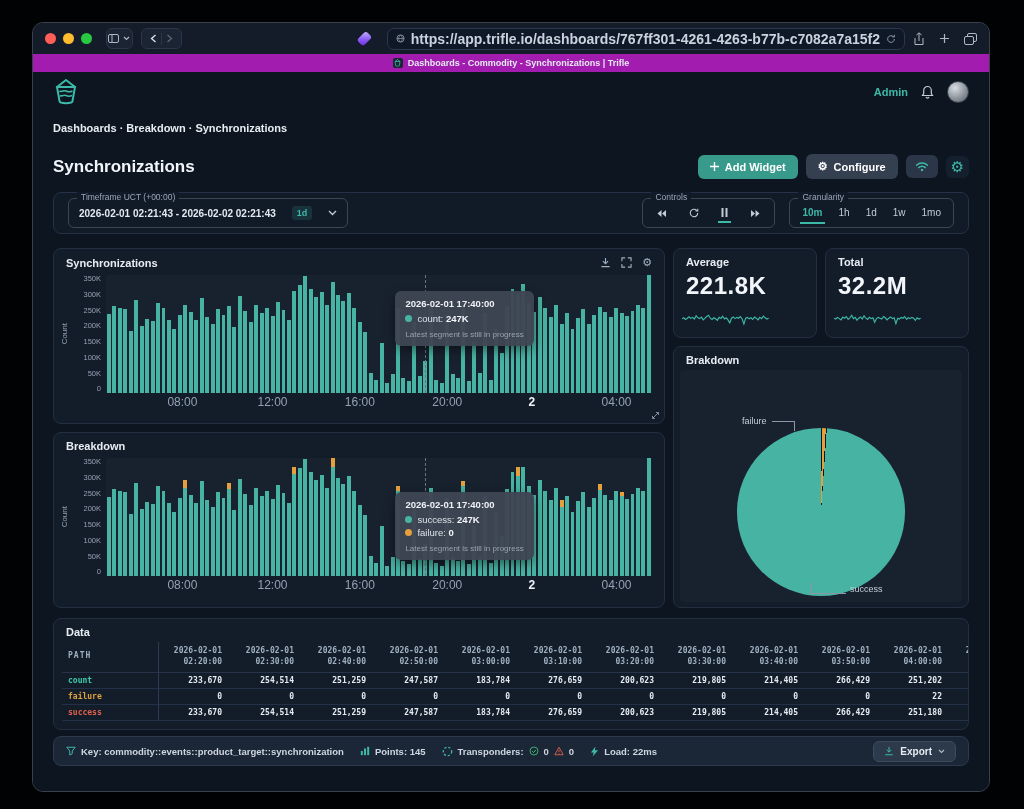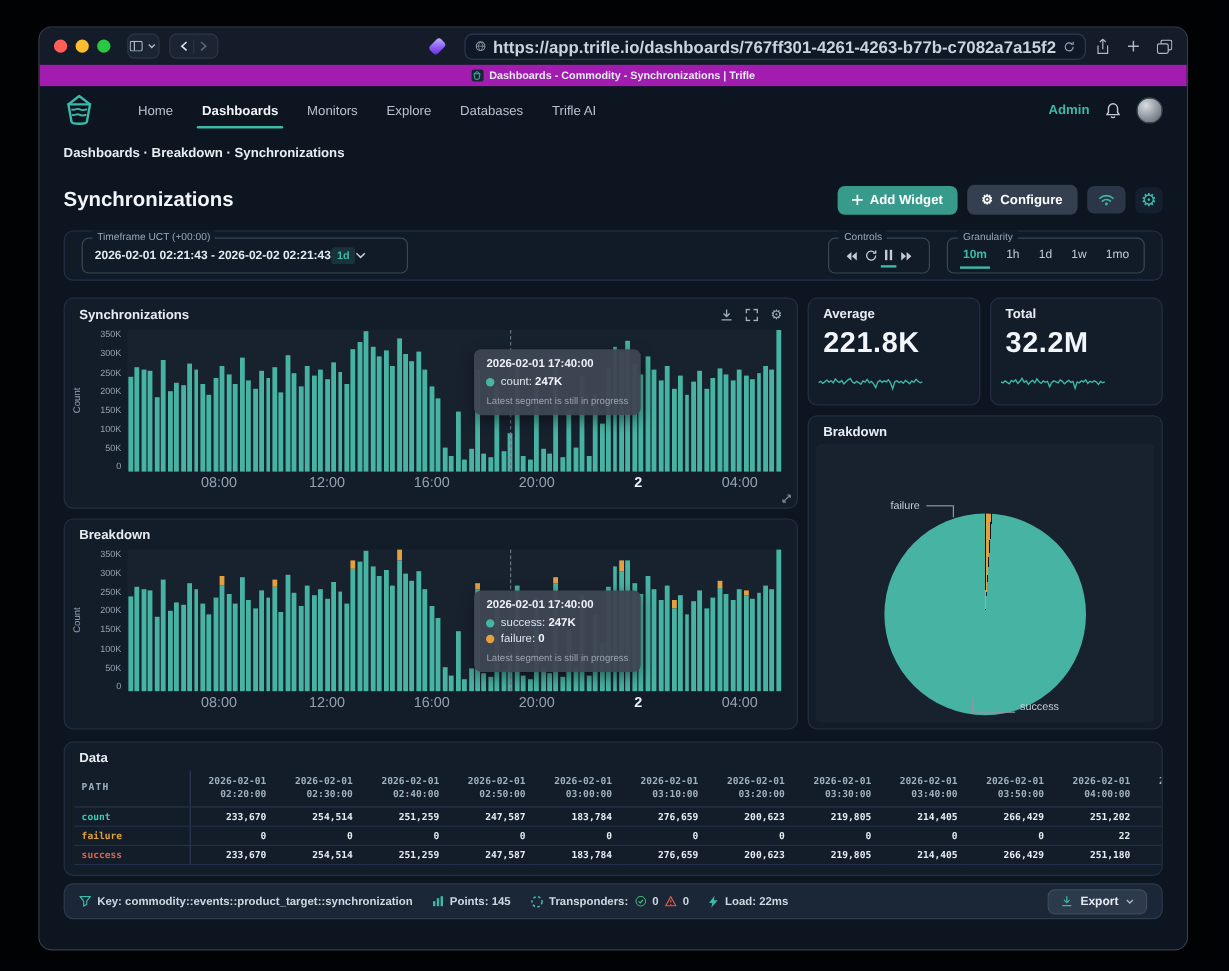"Home" div { html: <div> <div>Home</div> <div>Dashboards</div> <div>Monitors</div> <div>Explore</div> <div>Databases</div> <div>Trifle AI</div> </div> -> none }
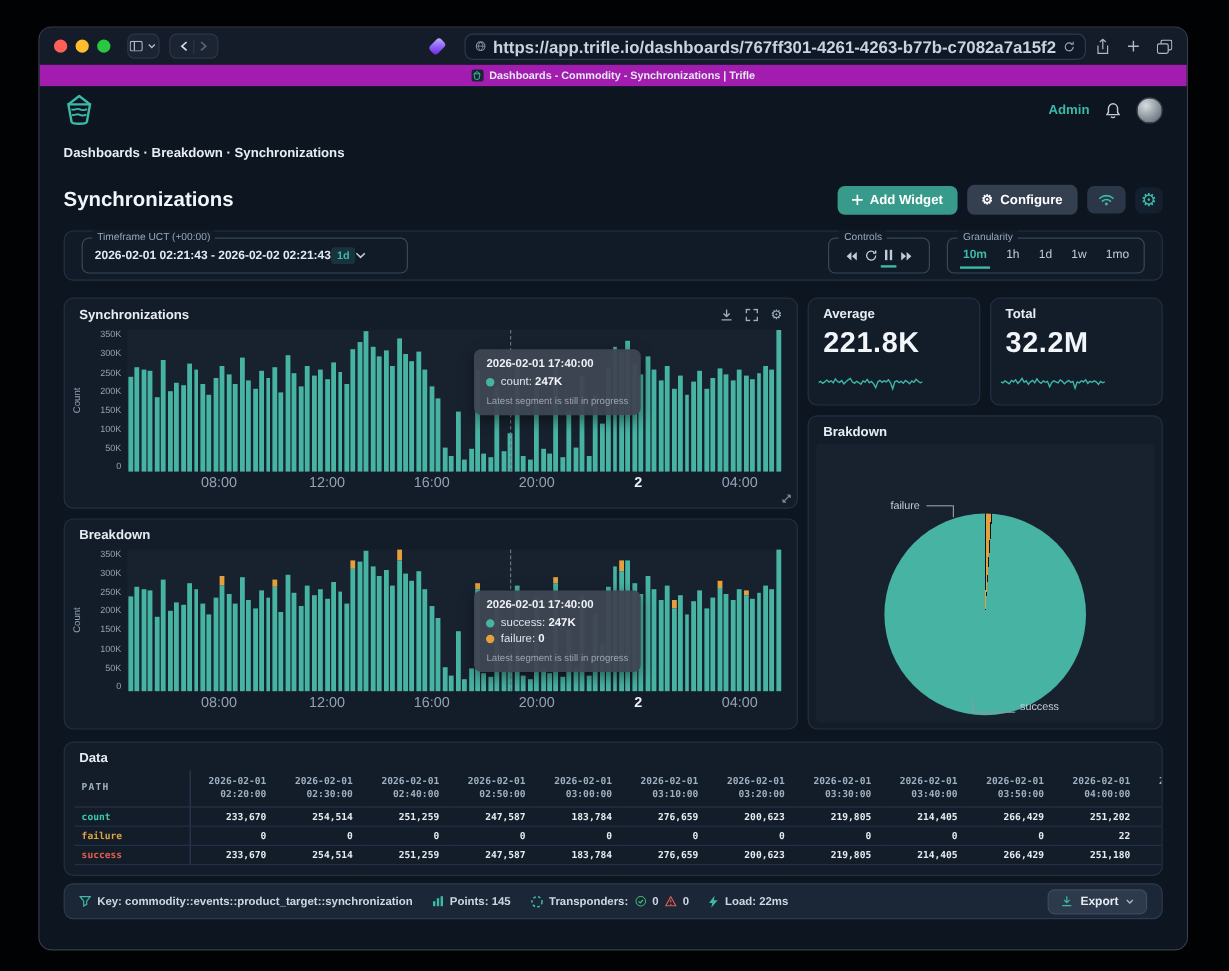"Timeframe UCT (+00:00)" .fieldset { gap: 0 -> 16px }
